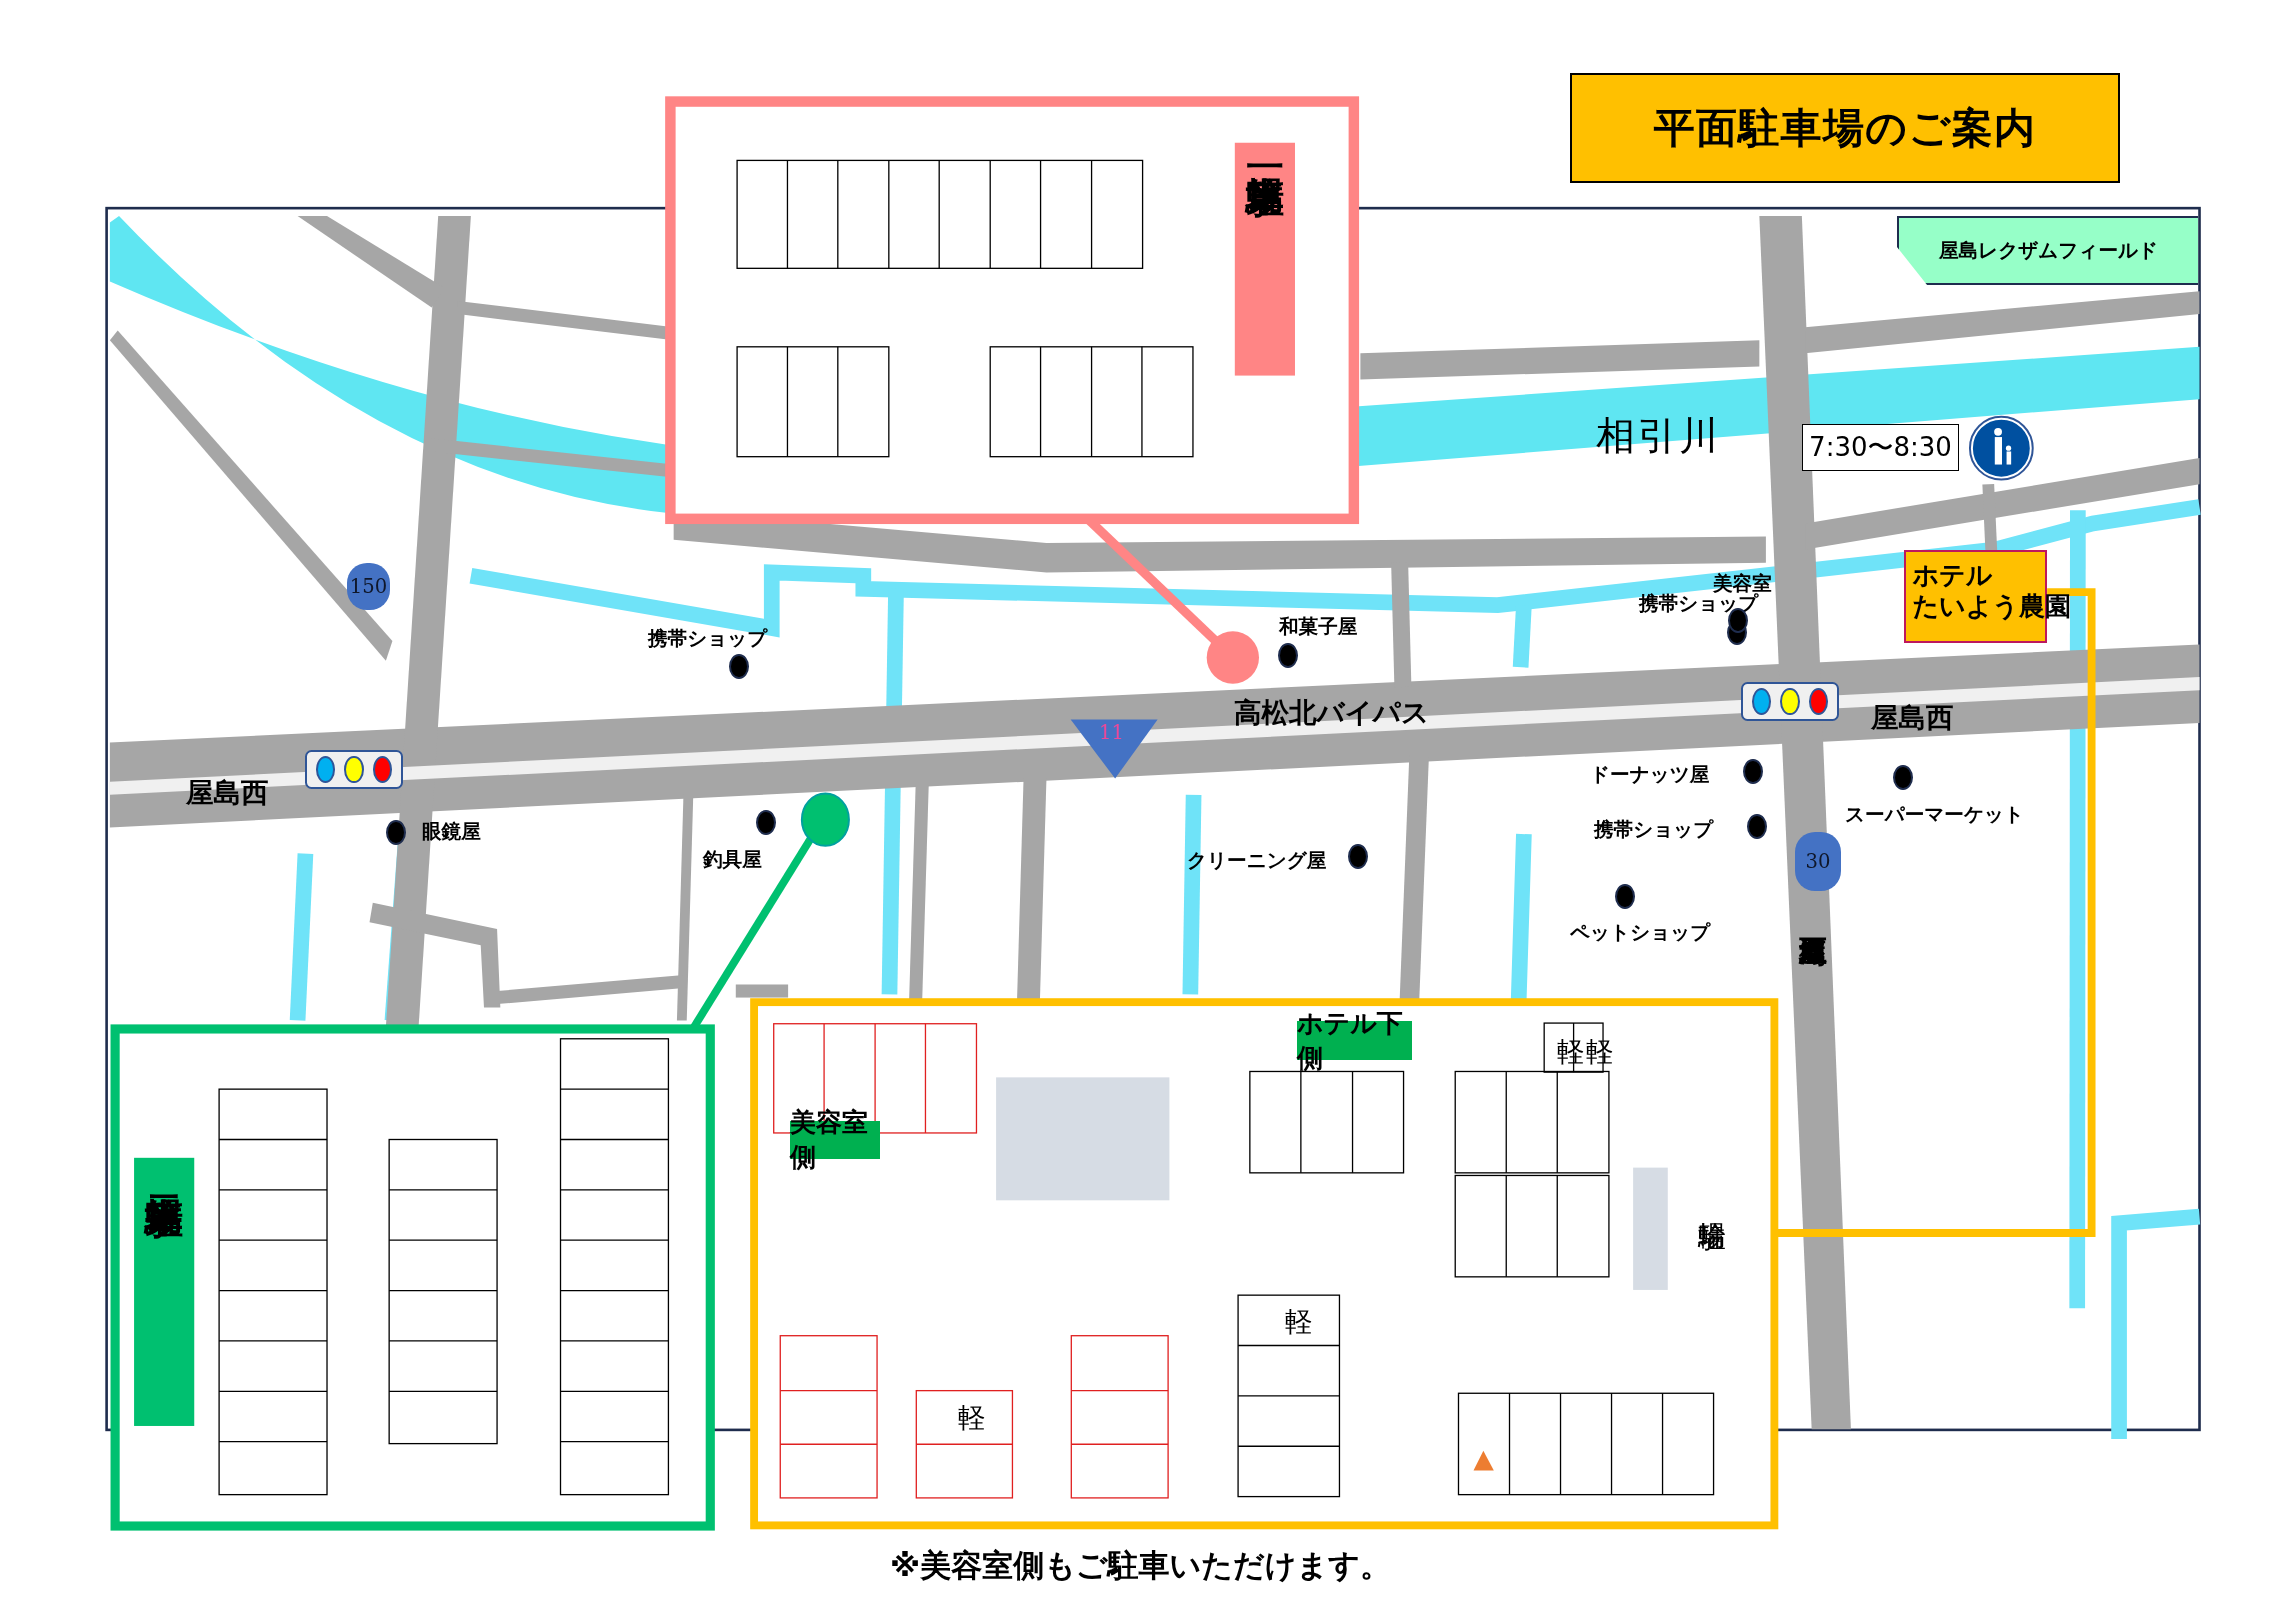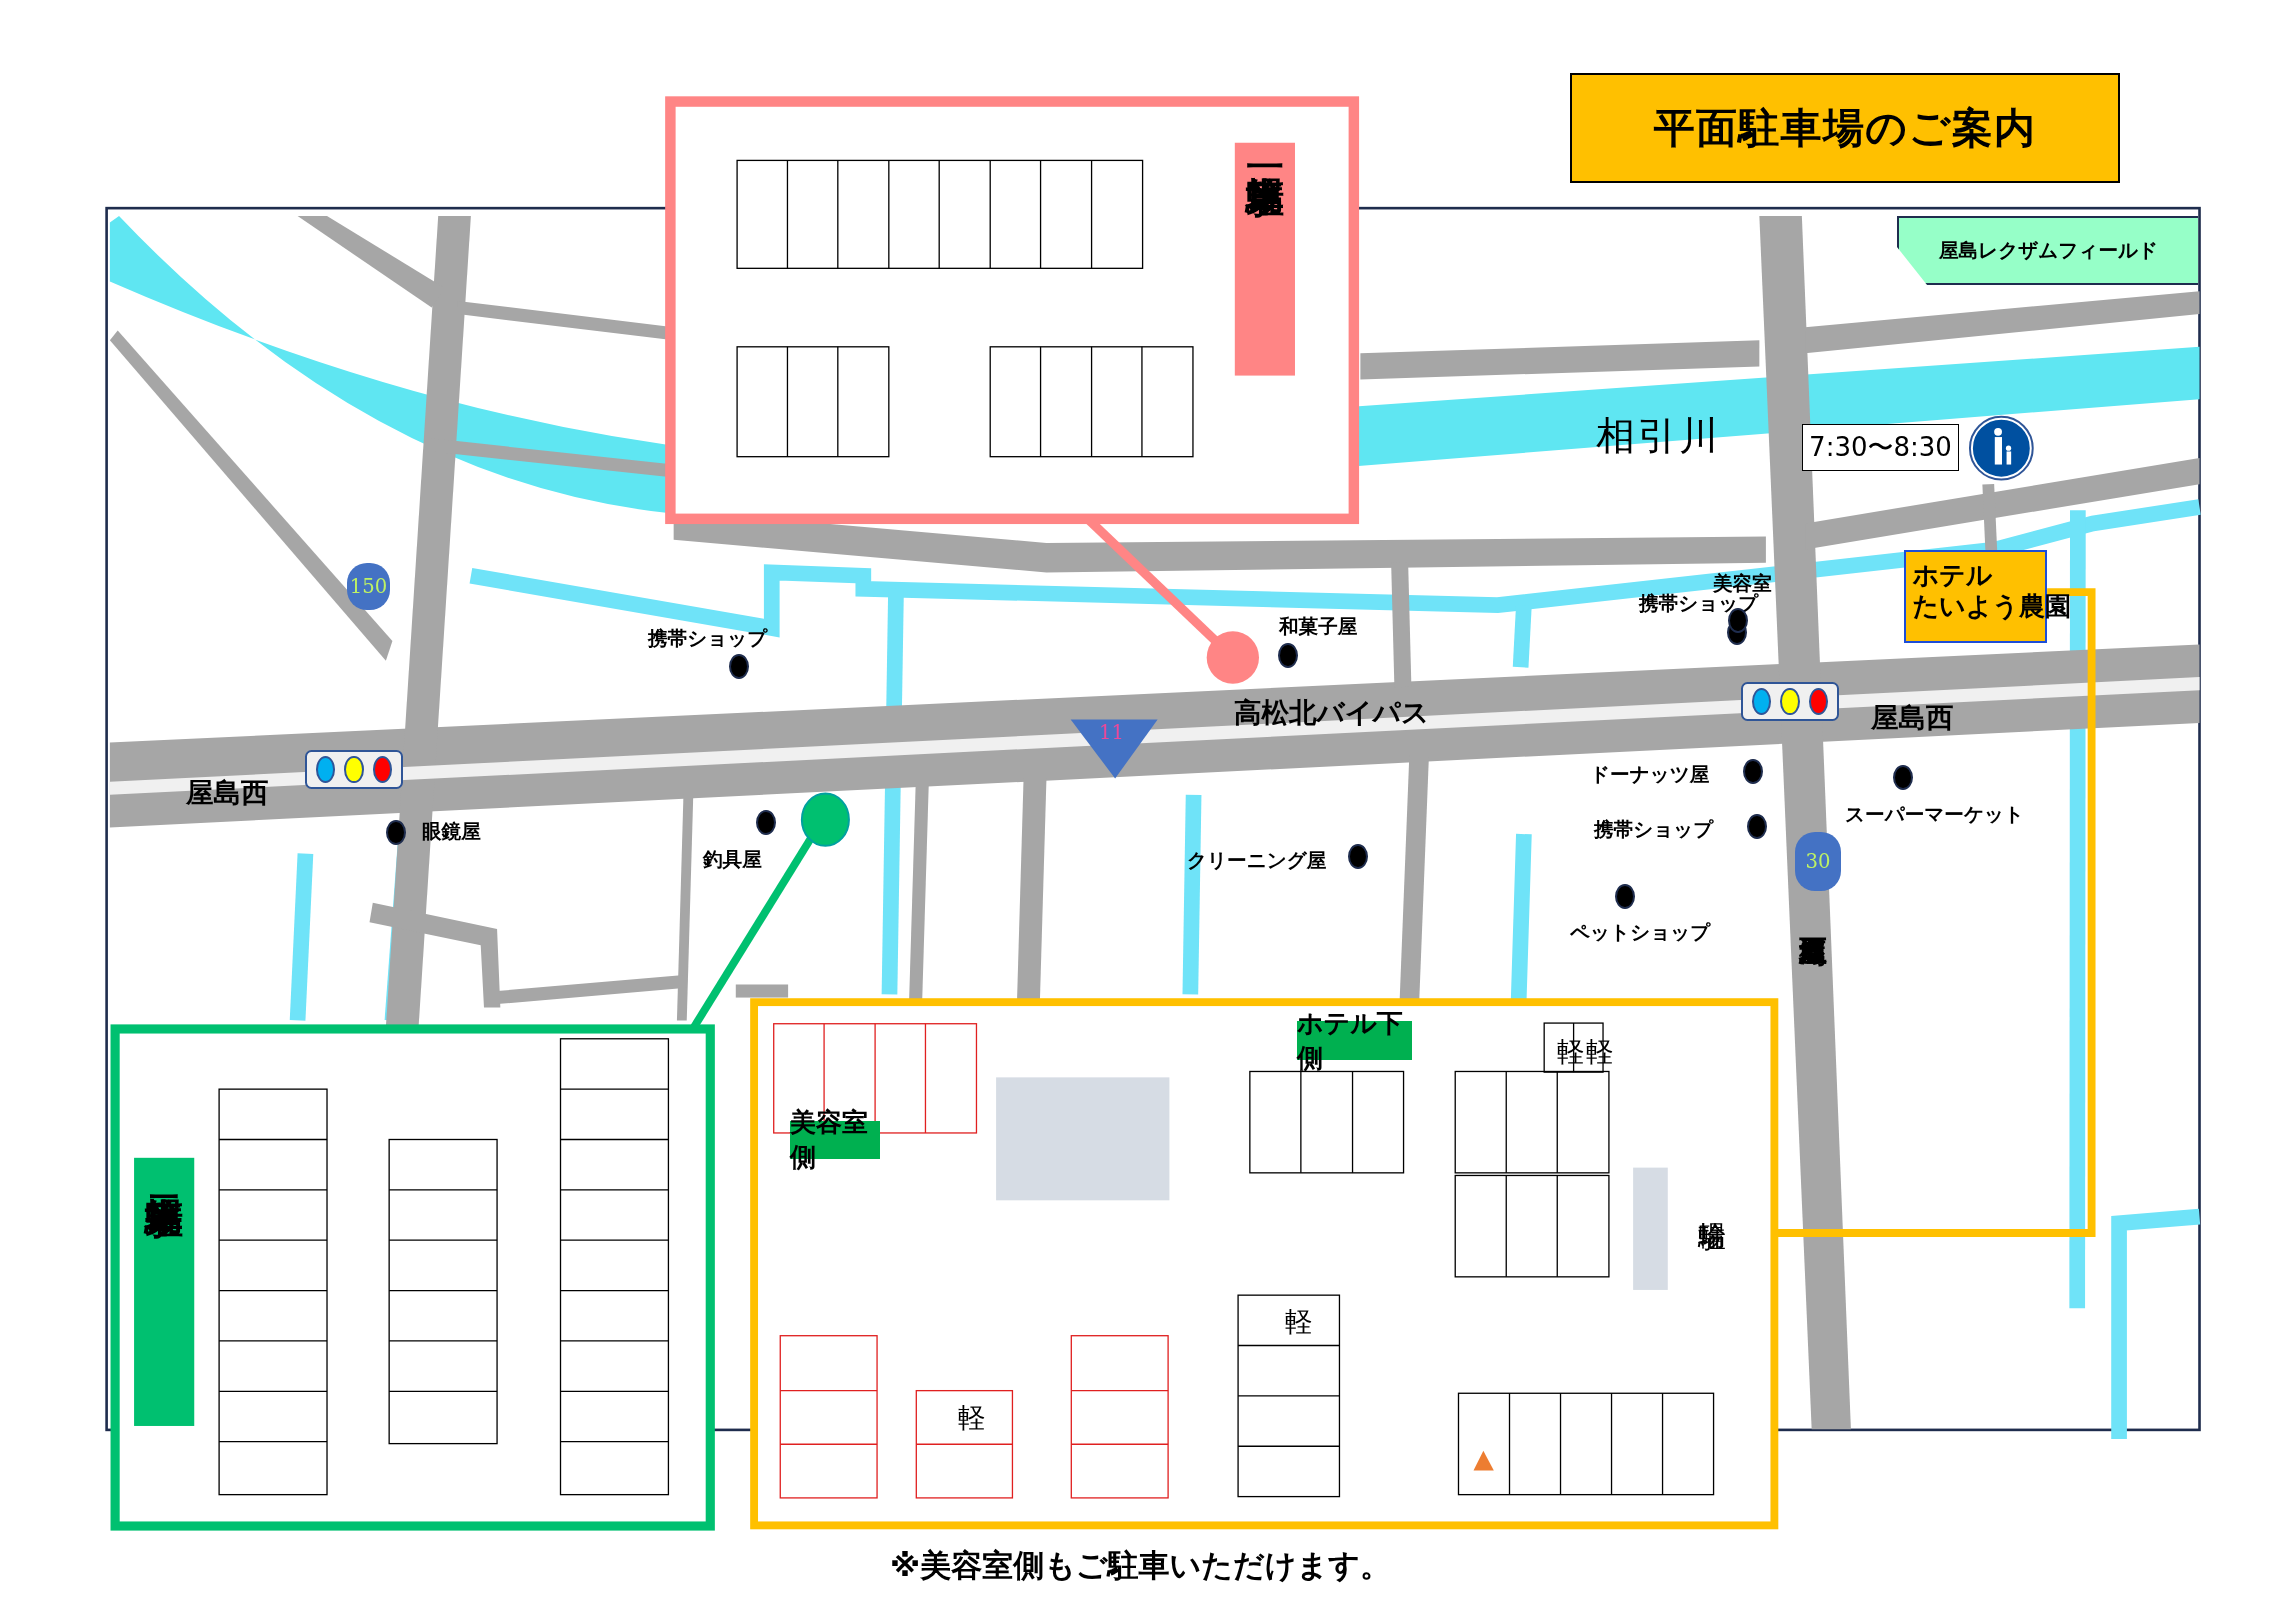"150" .route-shield { color: #bef264 -> #0f172a }
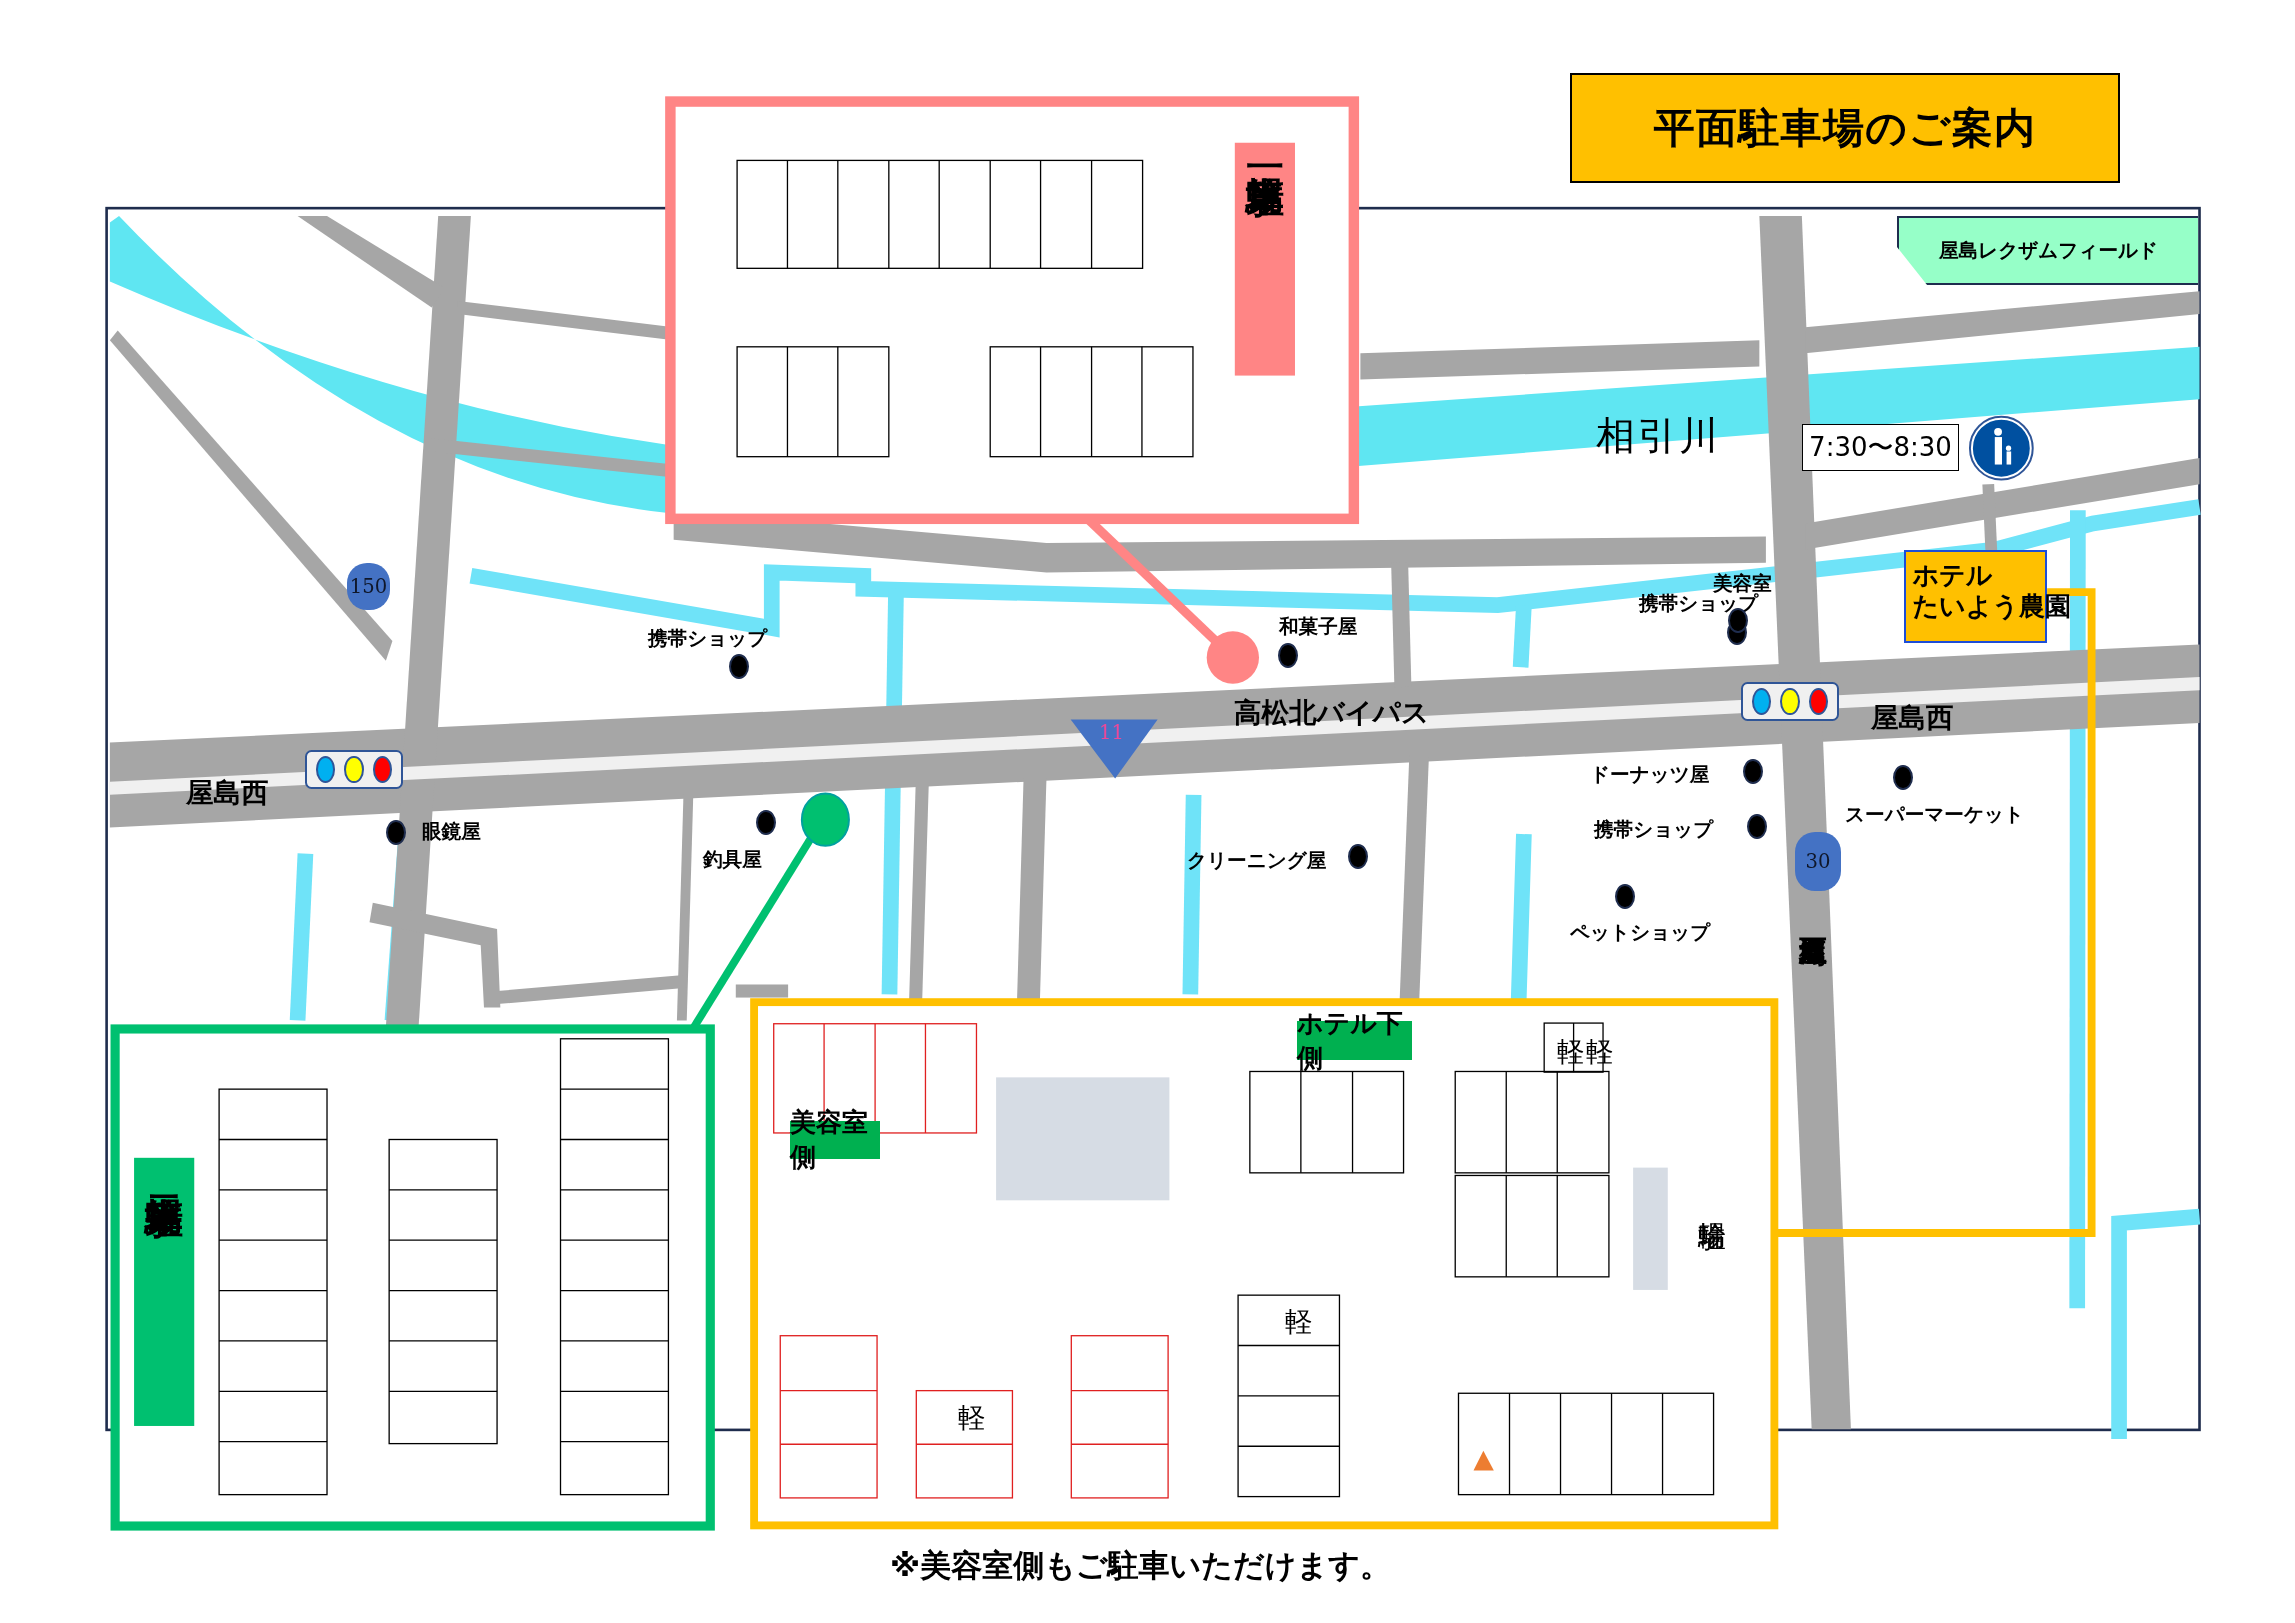"ホテル" .hotel-box { border: 2px solid #1d4ed8 -> 2px solid #be185d }
